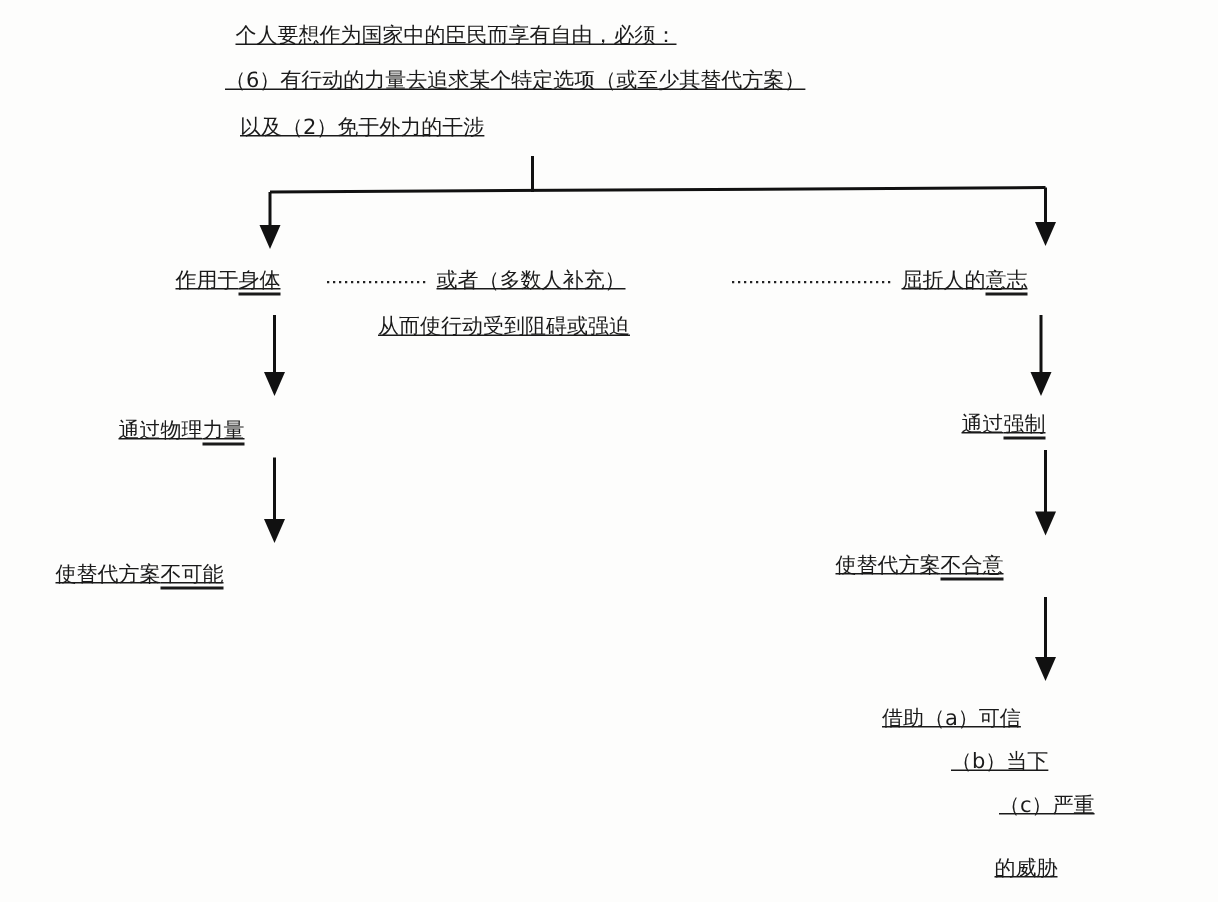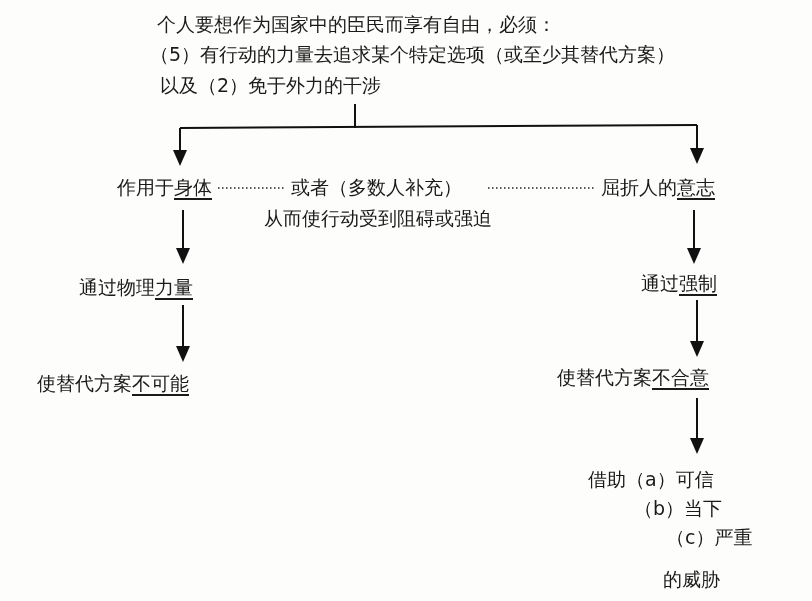"个人要想作为国家中的臣民而享有自由，必须：" .t { font-size: 19px -> 14px; text-decoration: none -> underline }
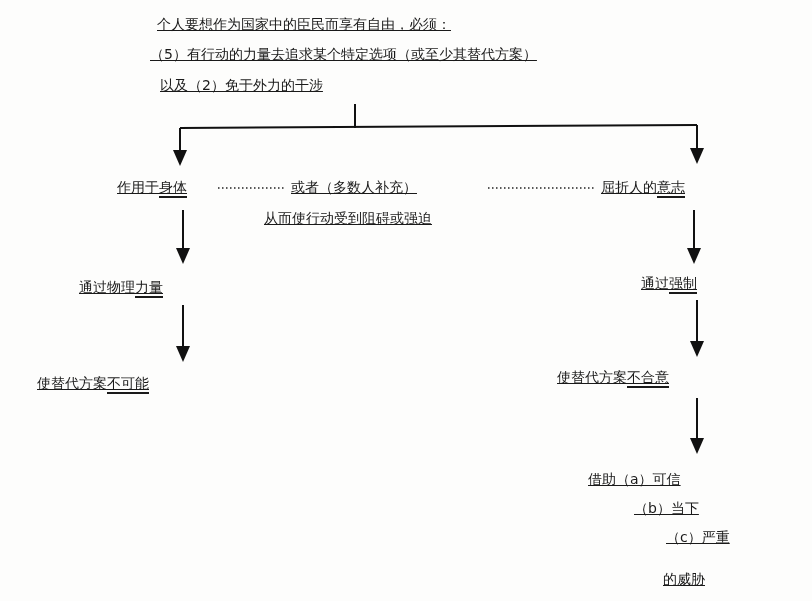"（5）有行动的力量去追求某个特定选项（或至少其替代方案）" div.t { text: 5 -> 6 }
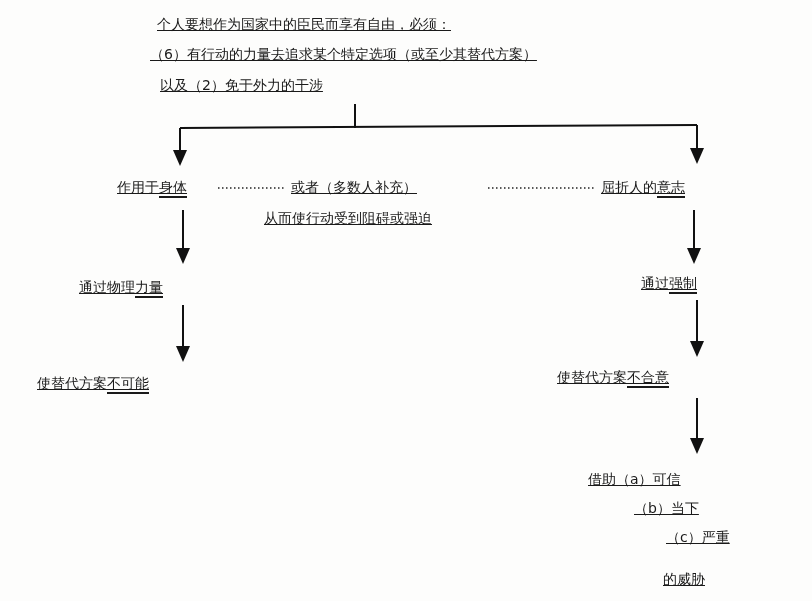"从而使行动受到阻碍或强迫" div.t { left: 264px -> 252px }
